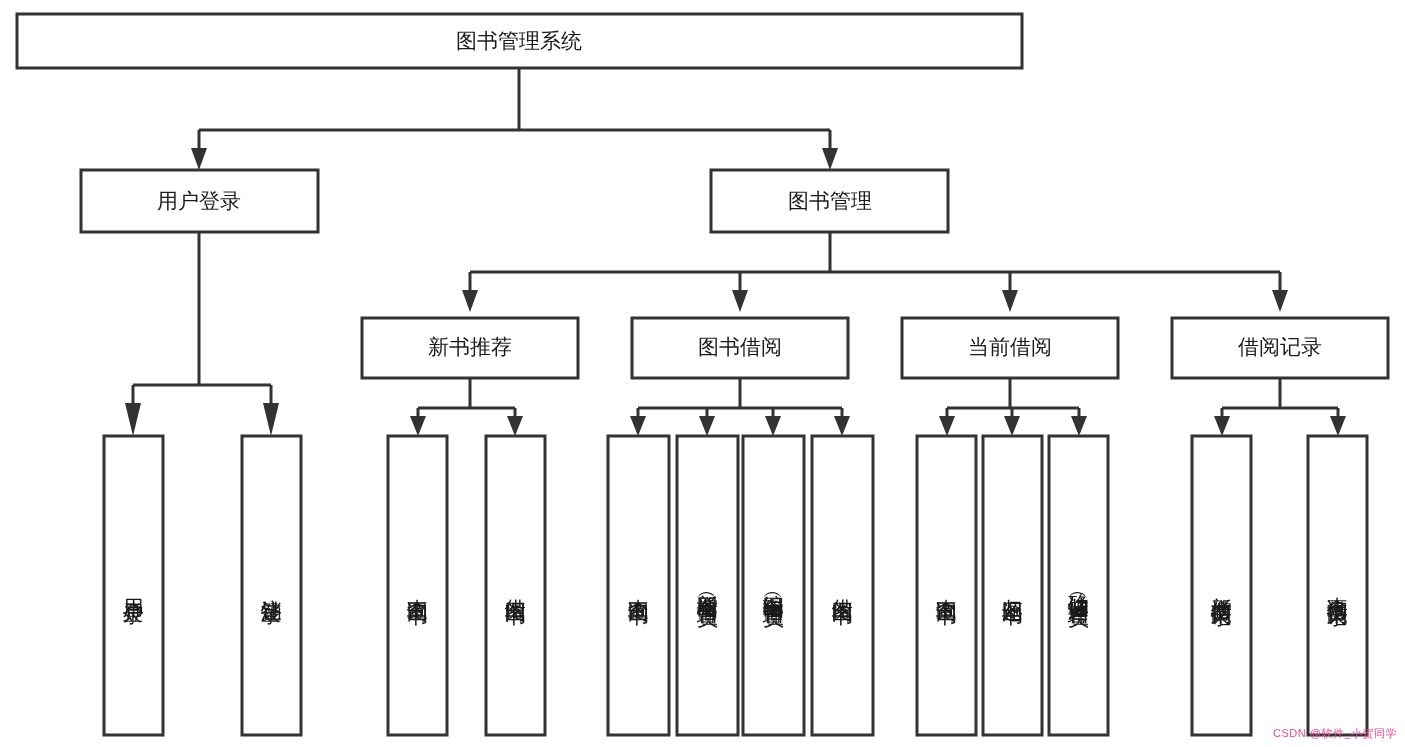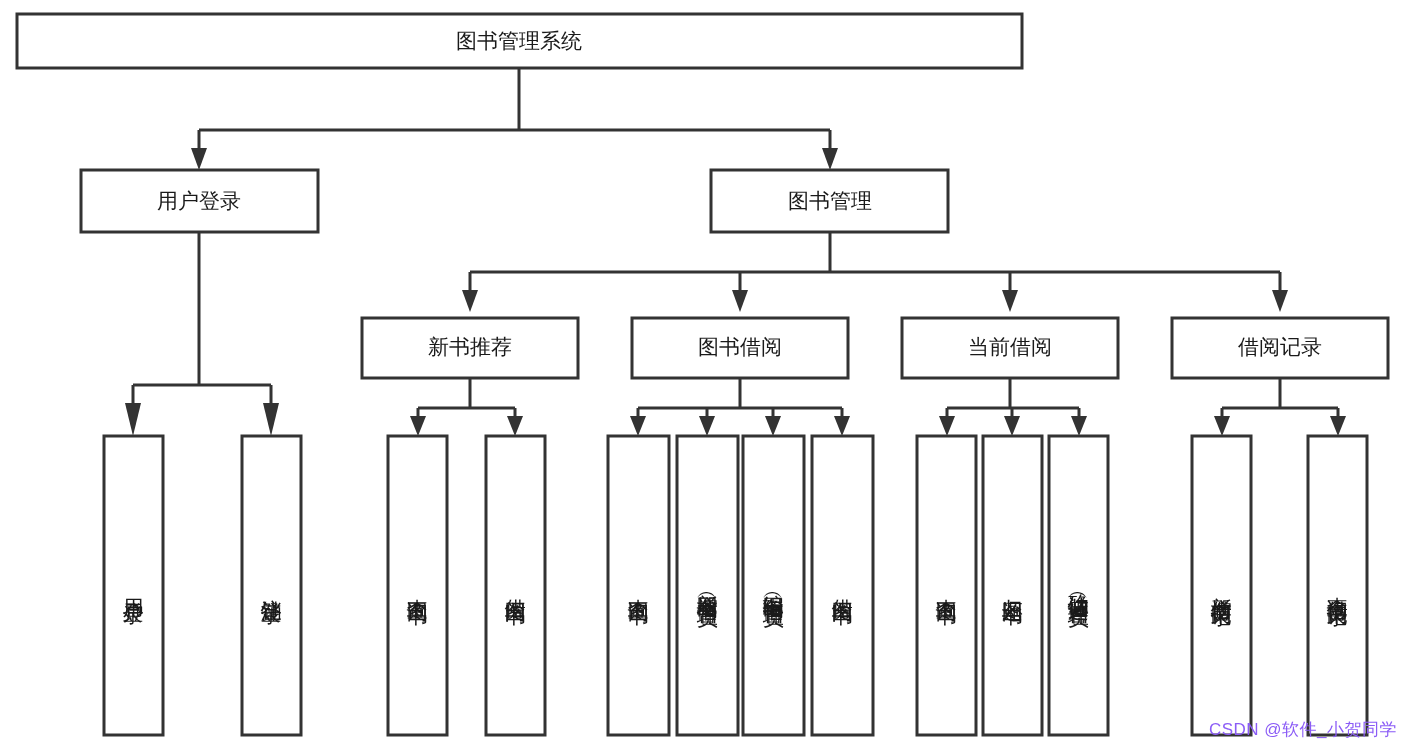"CSDN @软件_小贺同学" .watermark { color: #8b5cf6 -> #ec4899; font-size: 17px -> 11px }
